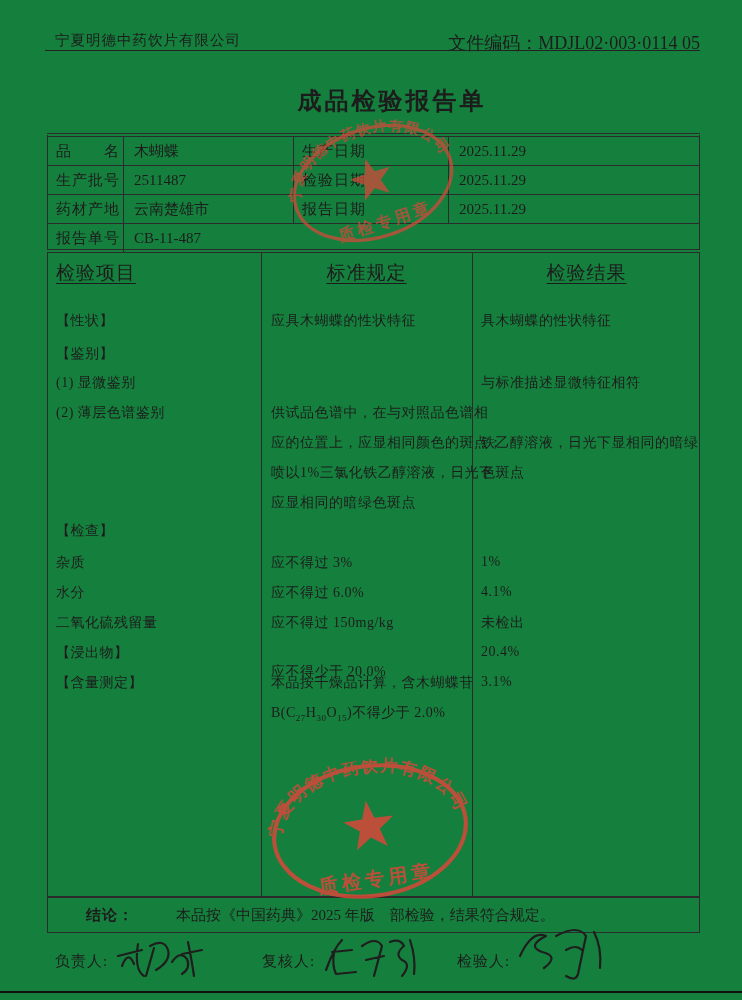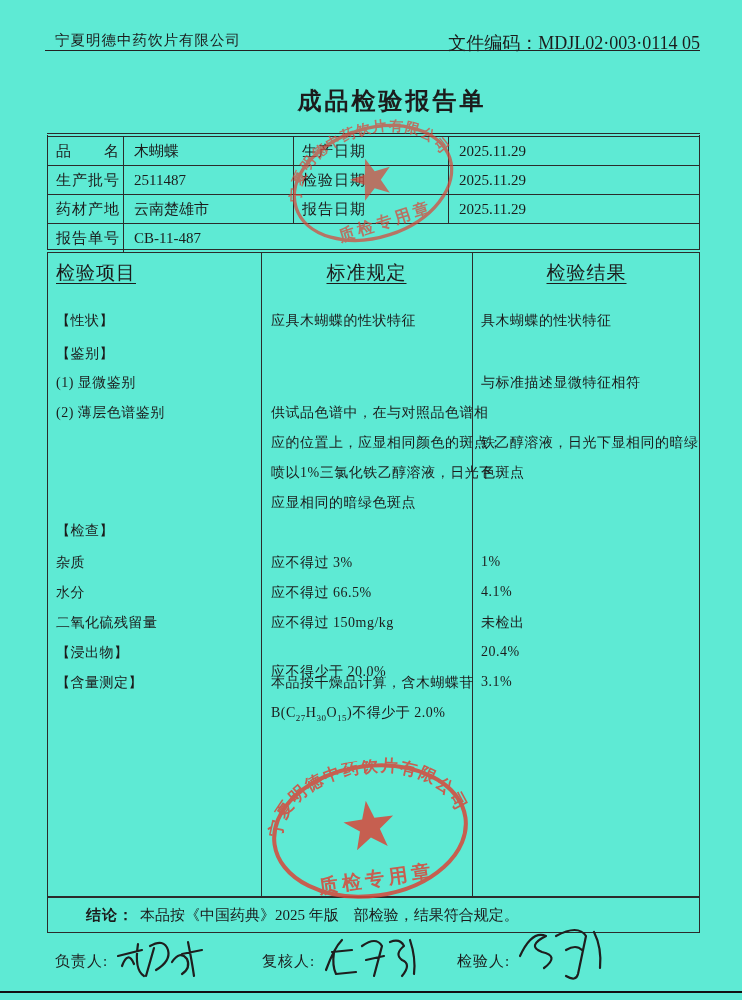"宁夏明德中药饮片有限公司" .page { background: #5eead4 -> #15803d }
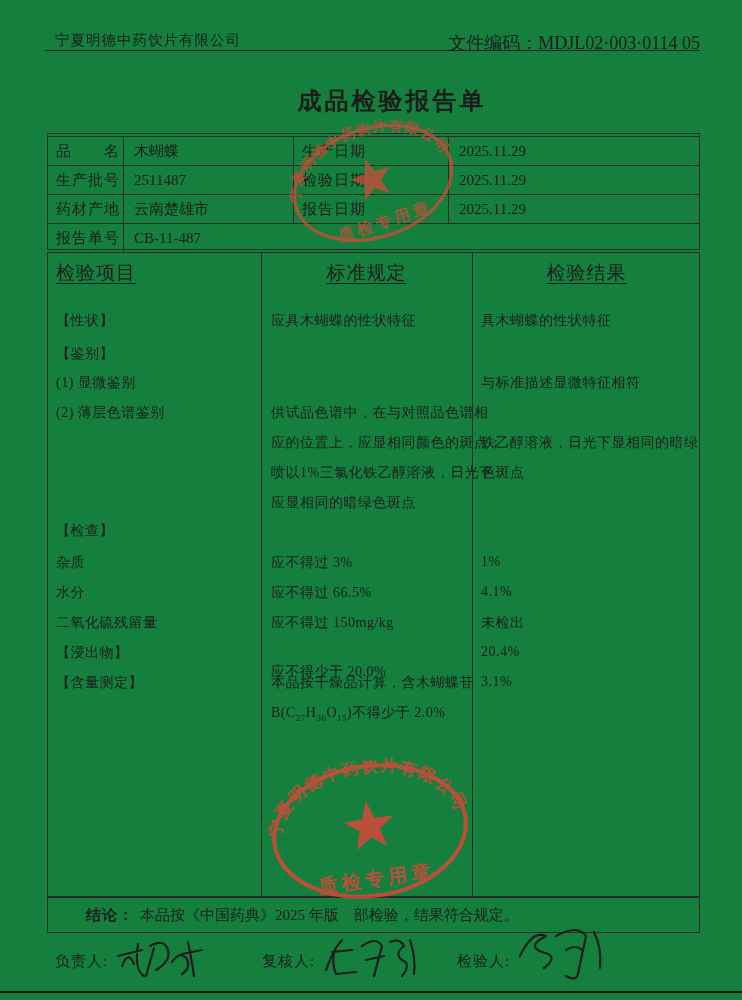"应不得过 66.5%" div.tline { text: 66.5% -> 6.0% }
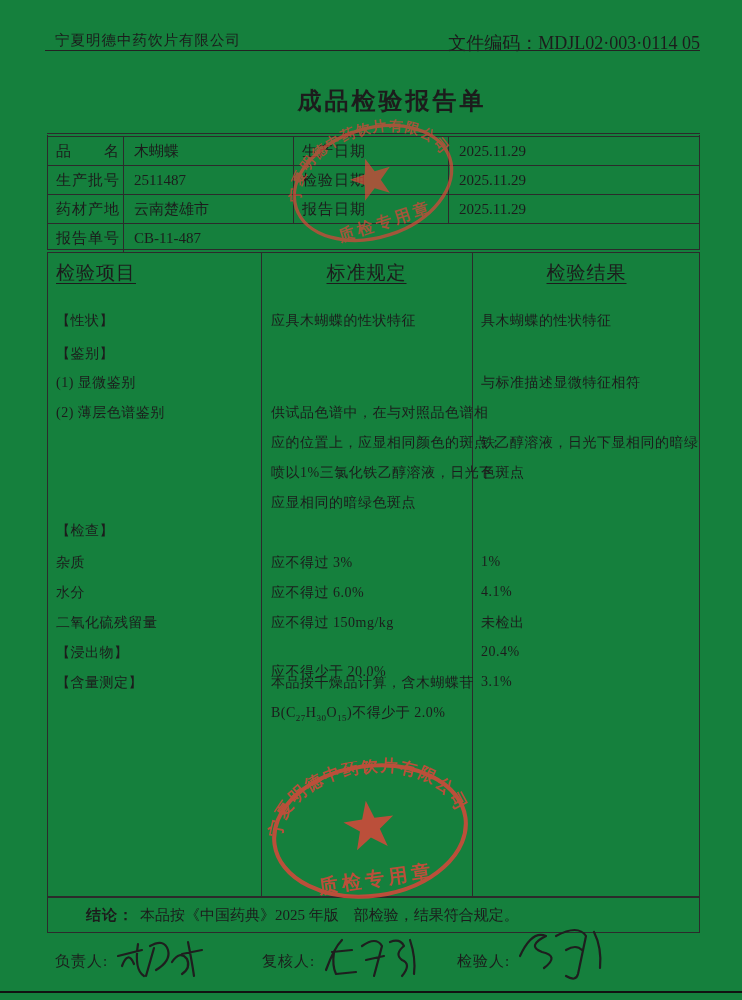"结论：" .conclusion { gap: none -> 36px }
